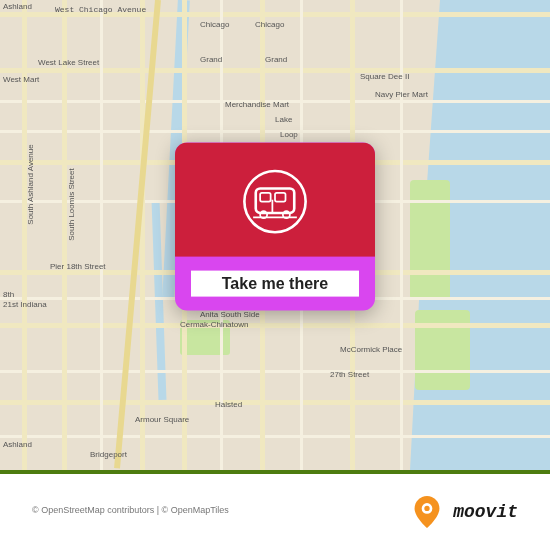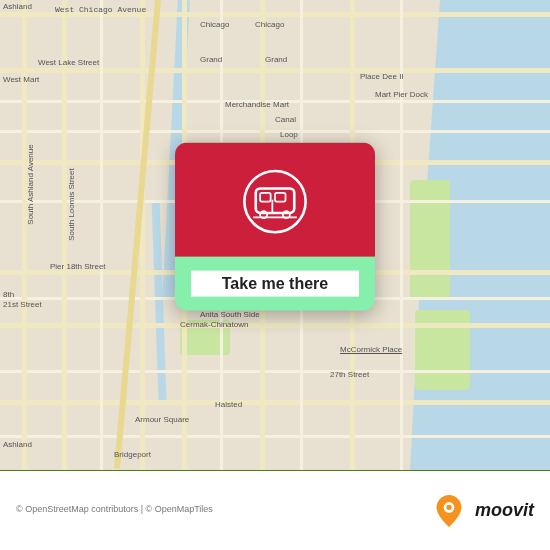"Place Dee II" div.street-label { text: Place -> Square }
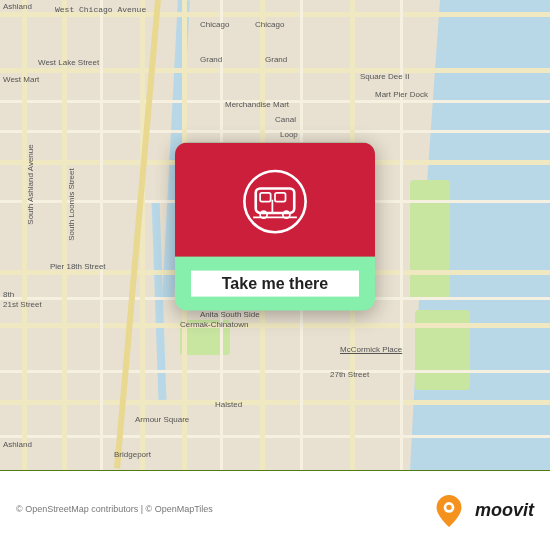"Mart Pier Dock" div.street-label { text: Mart Pier Dock -> Navy Pier Mart }
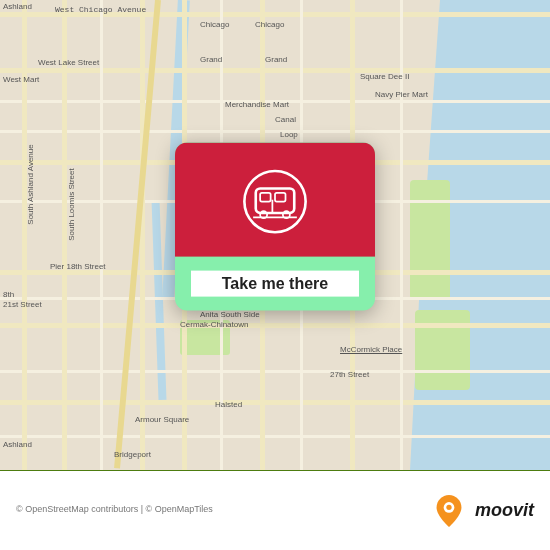"Canal" div.street-label { text: Canal -> Lake }
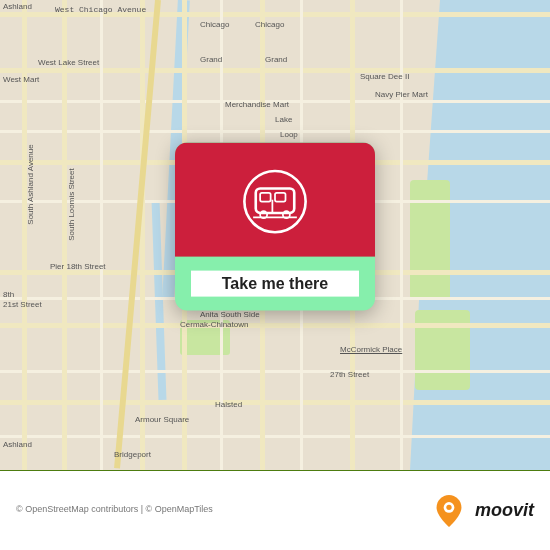"Take me there" .popup-card { background: #86efac -> #d946ef }
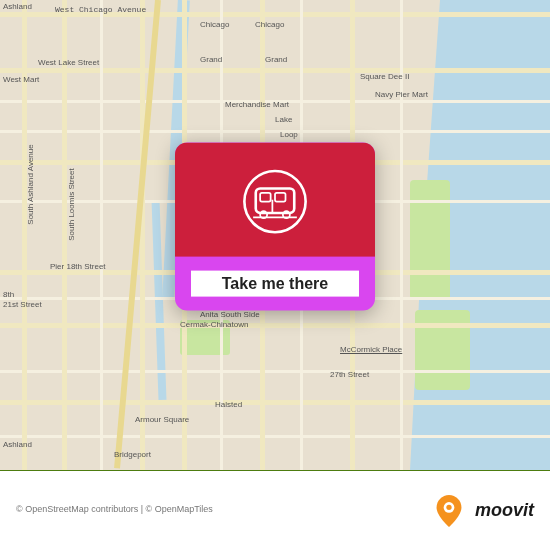"21st Street" div.street-label { text: Street -> Indiana }
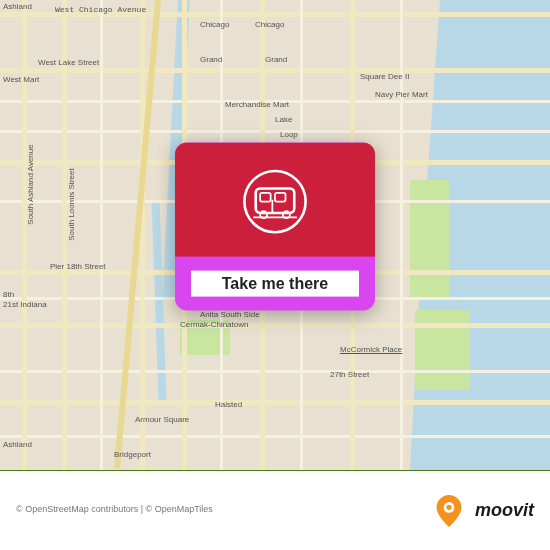"McCormick Place" div.street-label { text-decoration: underline -> none }
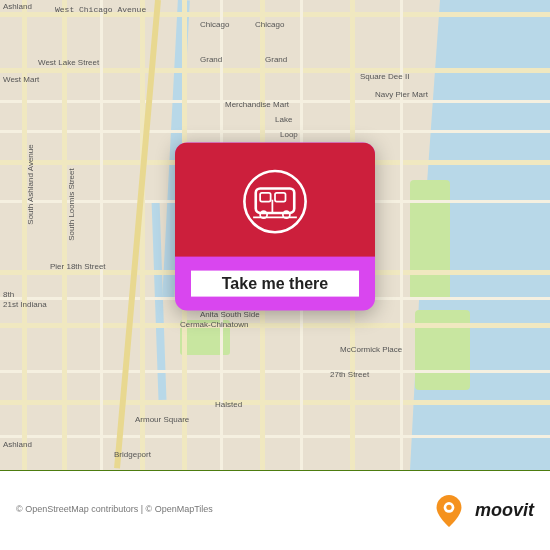"Bridgeport" div.street-label { margin-left: 24px -> none }
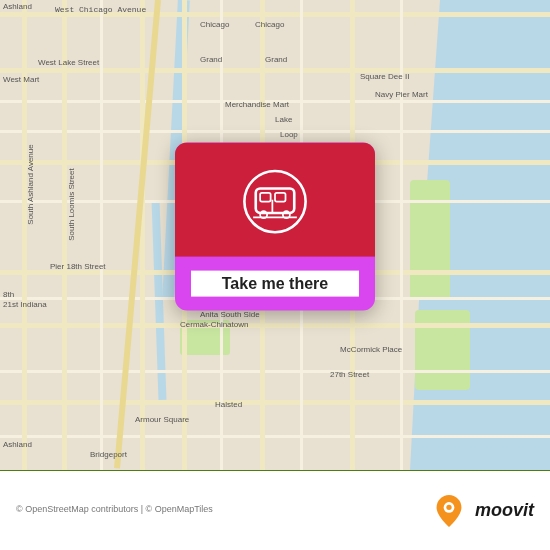"© OpenStreetMap contributors | ©" #bottom-bar { border-top: 1px solid #4d7c0f -> 4px solid #4d7c0f; padding: 0 16px -> 0 32px }
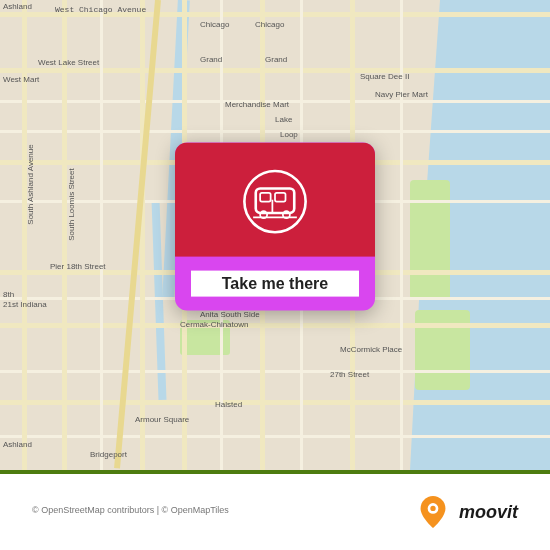"moovit" .moovit-logo { font-family: none -> Liberation Mono, monospace }
